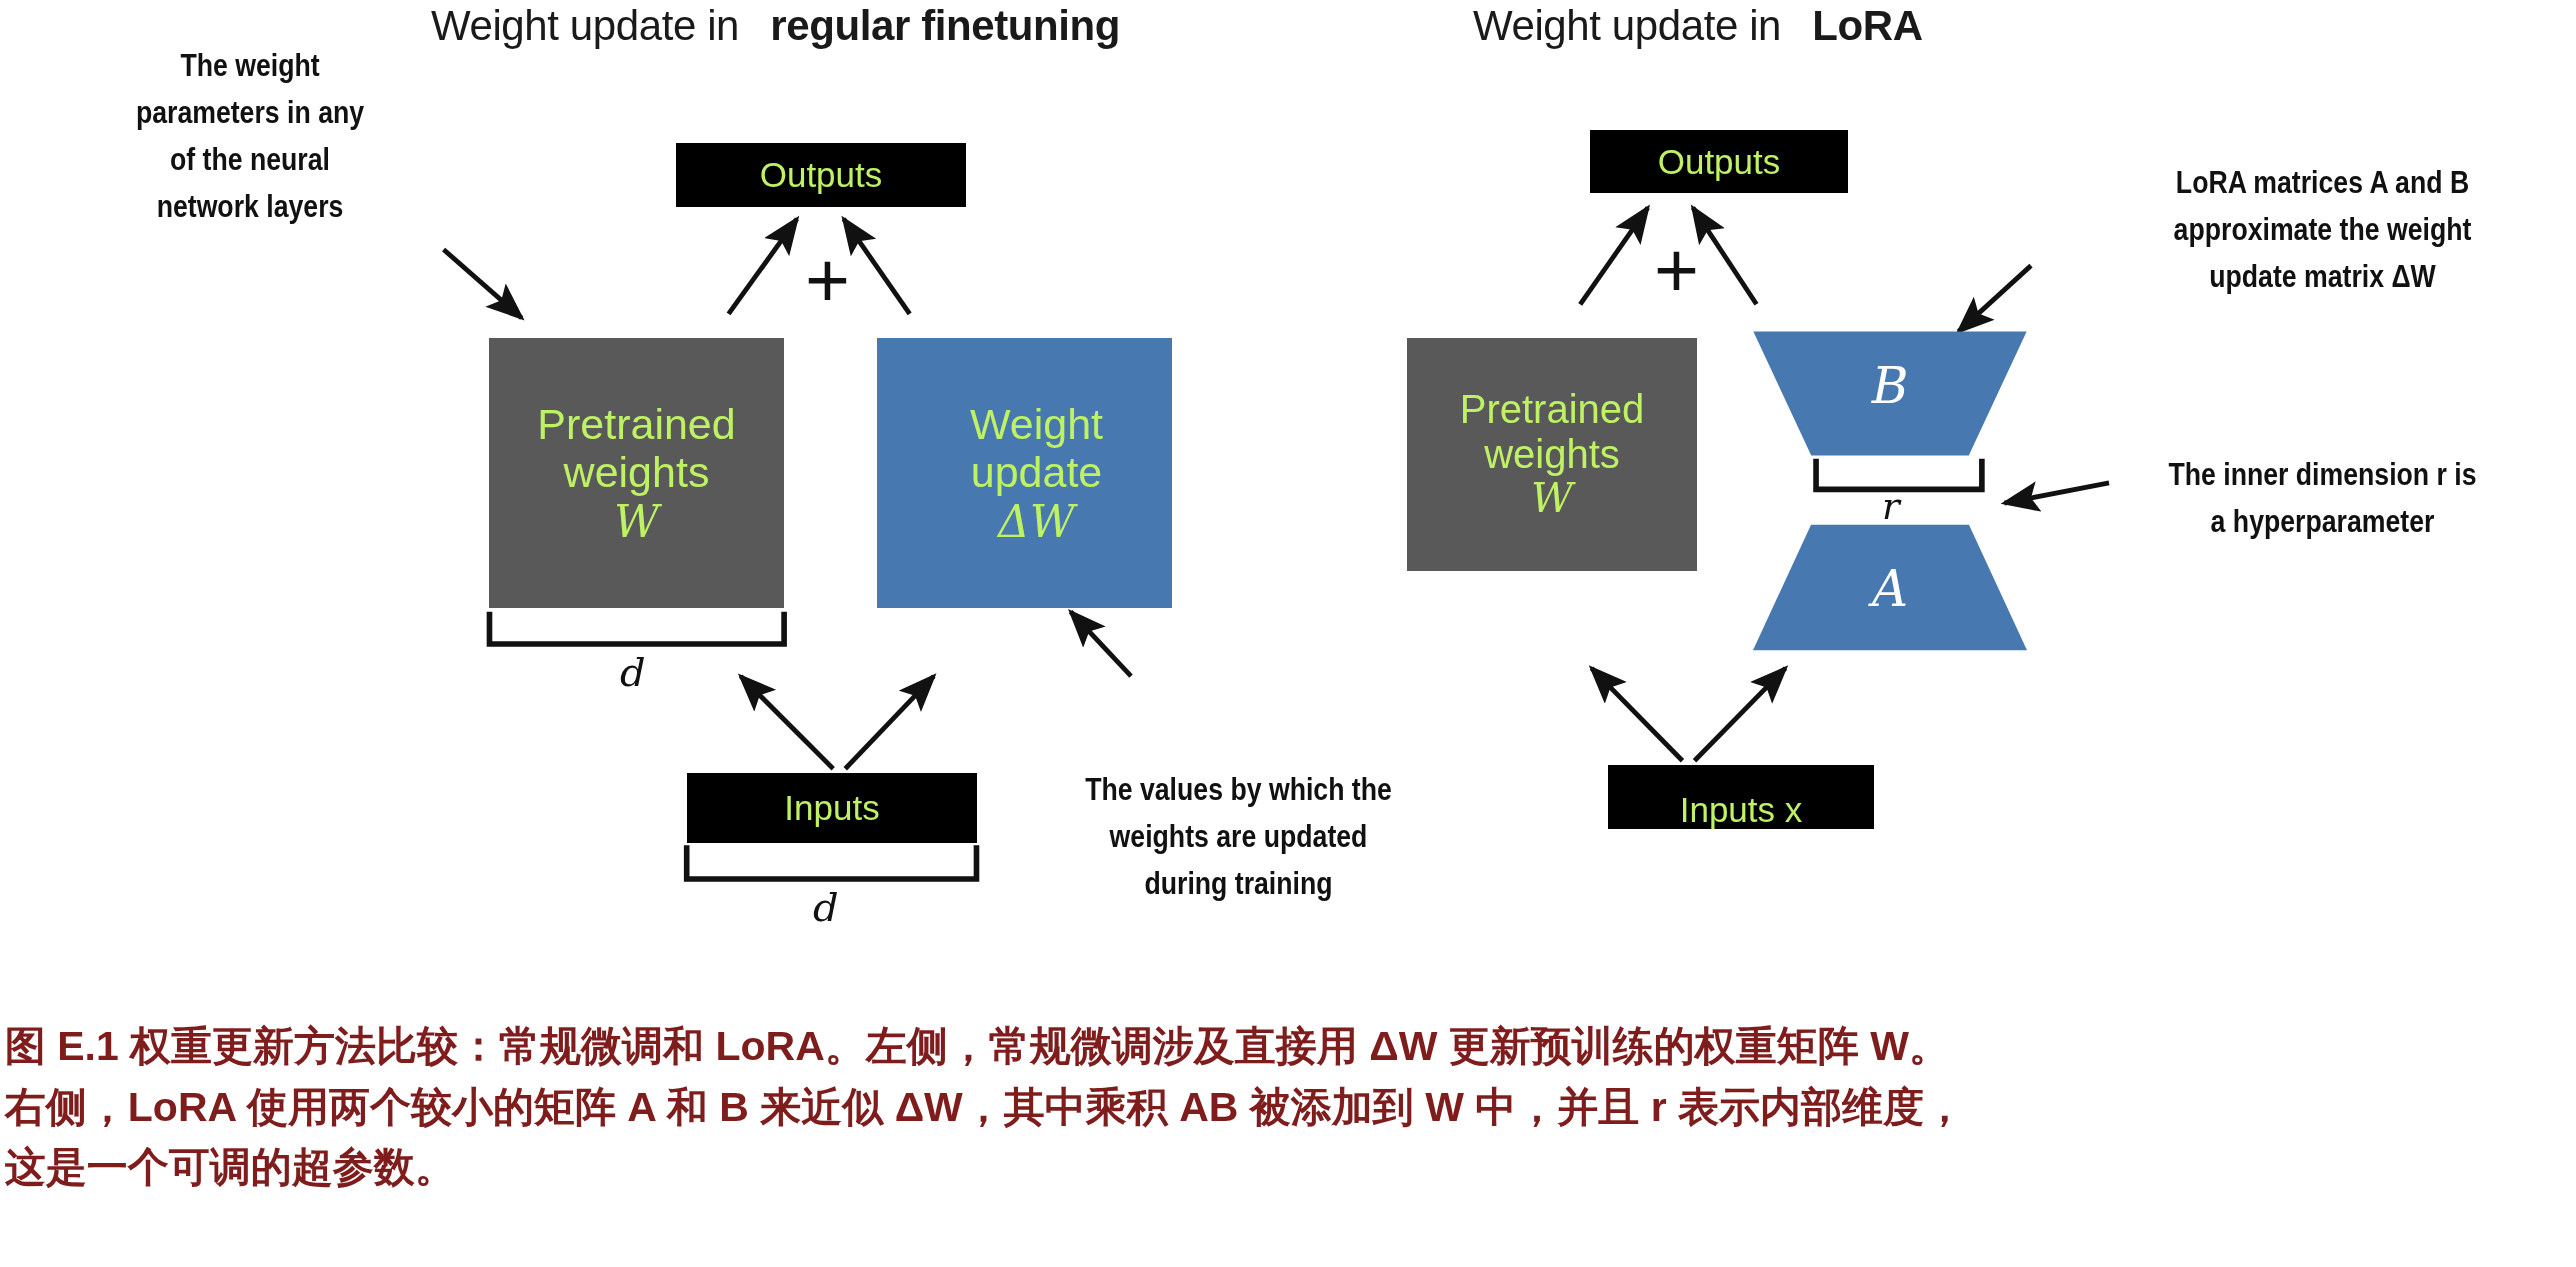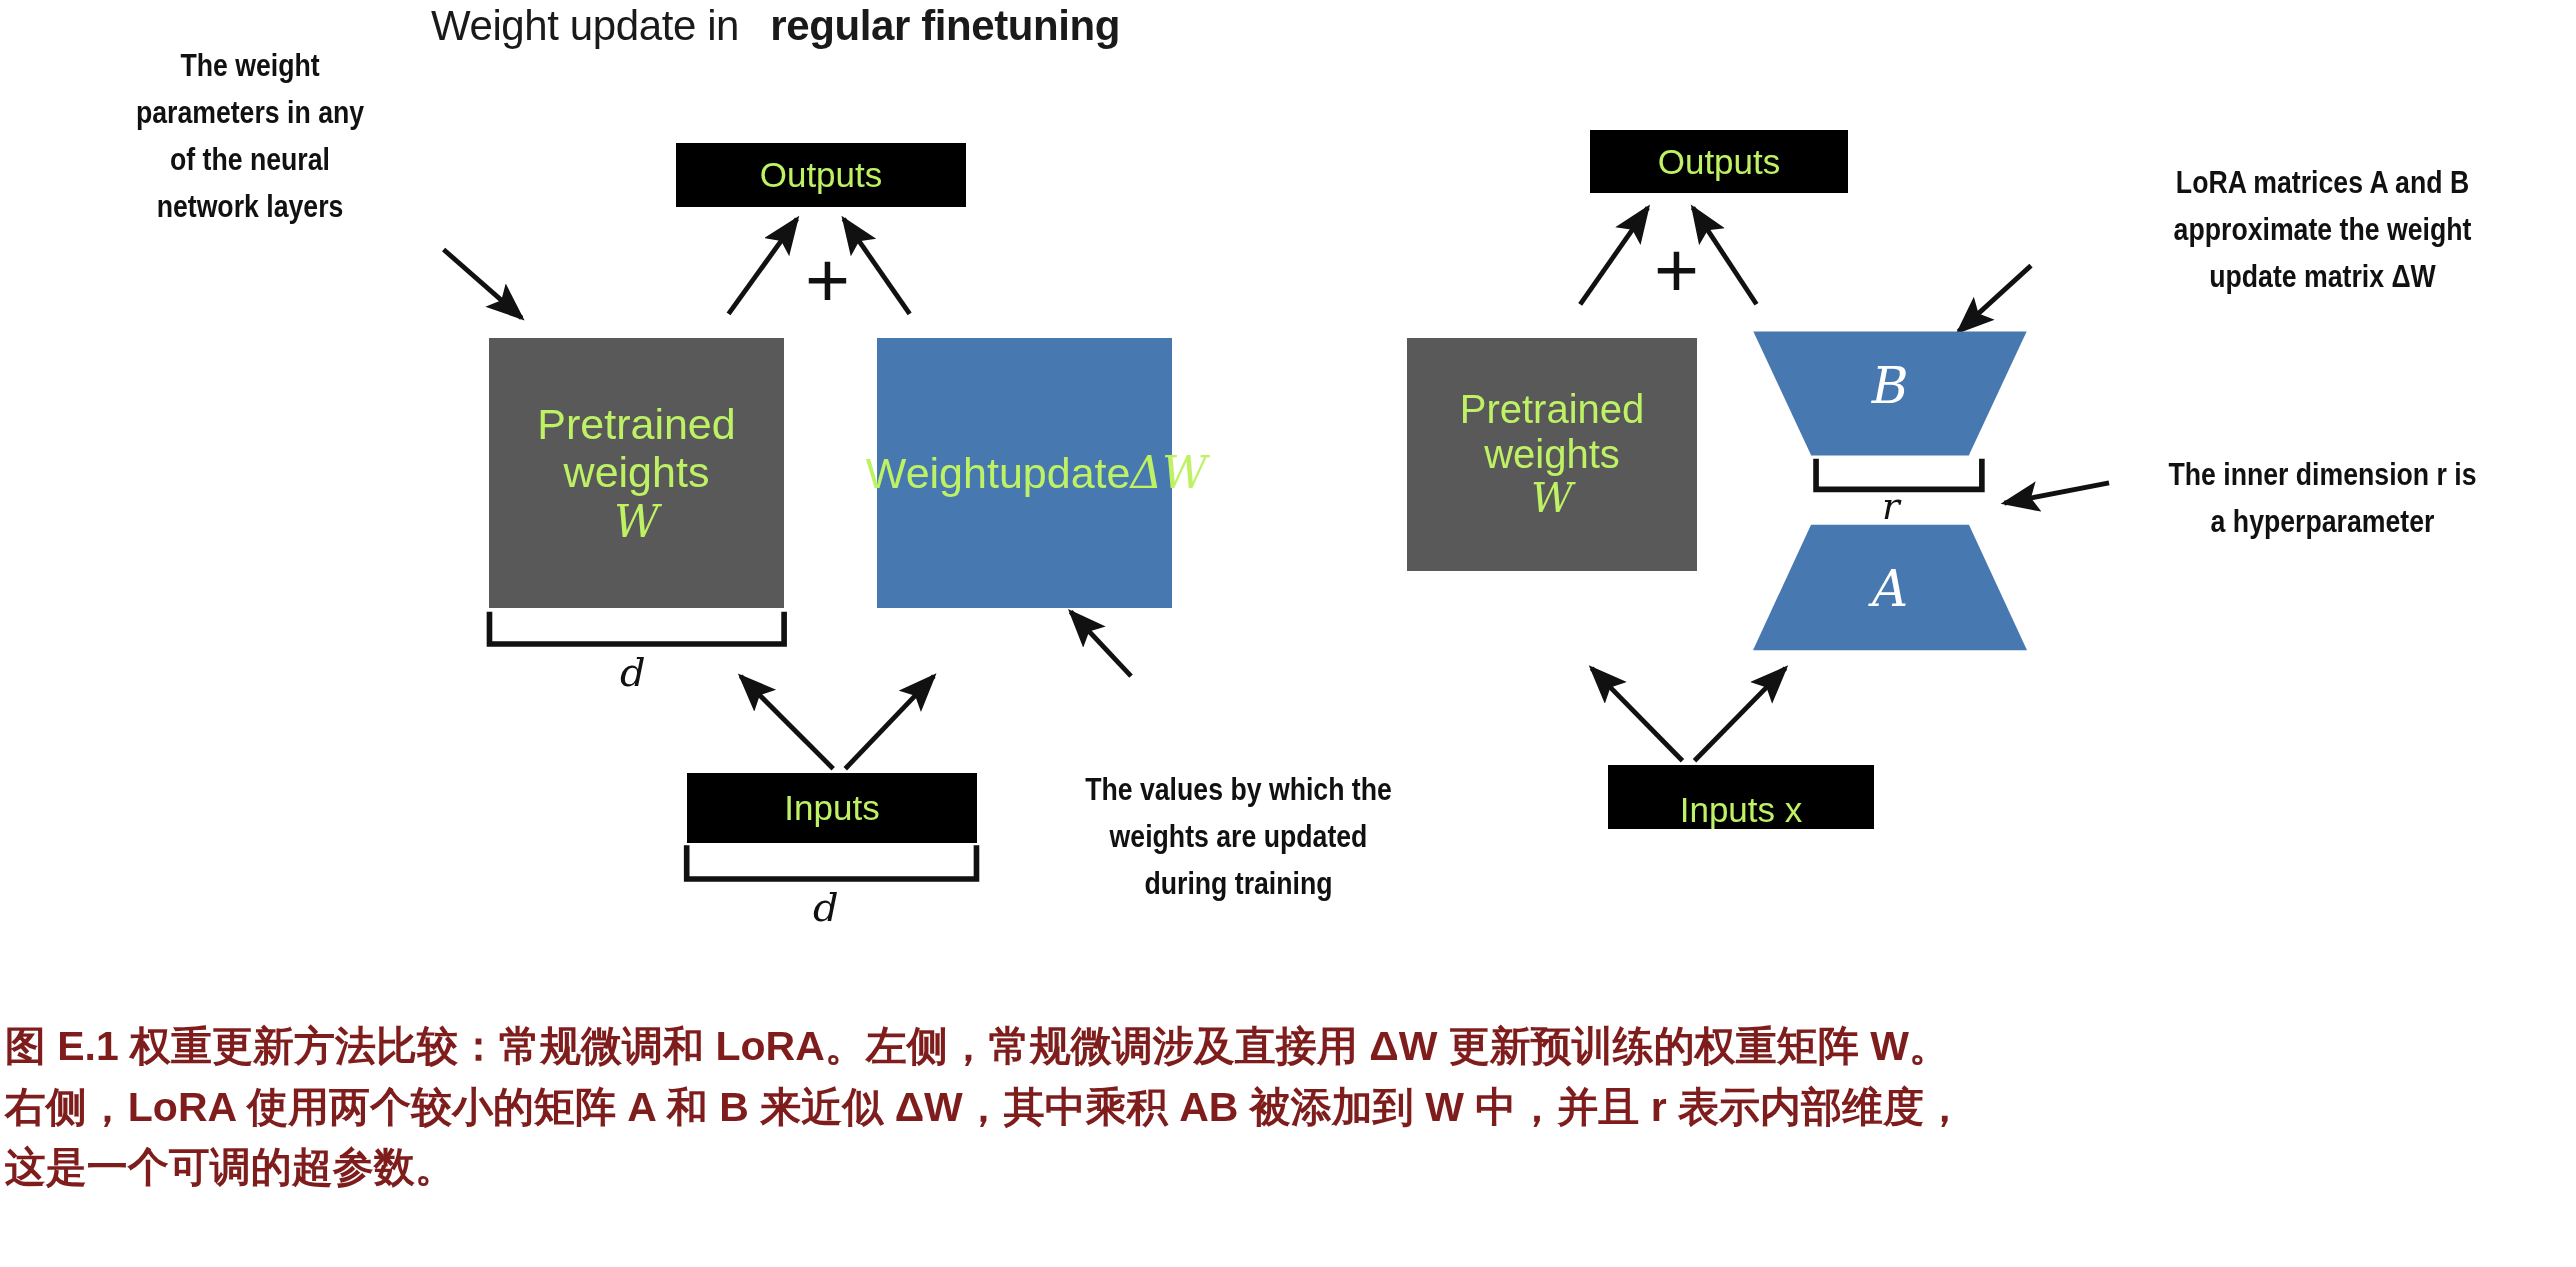"Weight update in LoRA" div.abs { html: none -> <div> <span>Weight update in </span><b>LoRA</b> </div> }
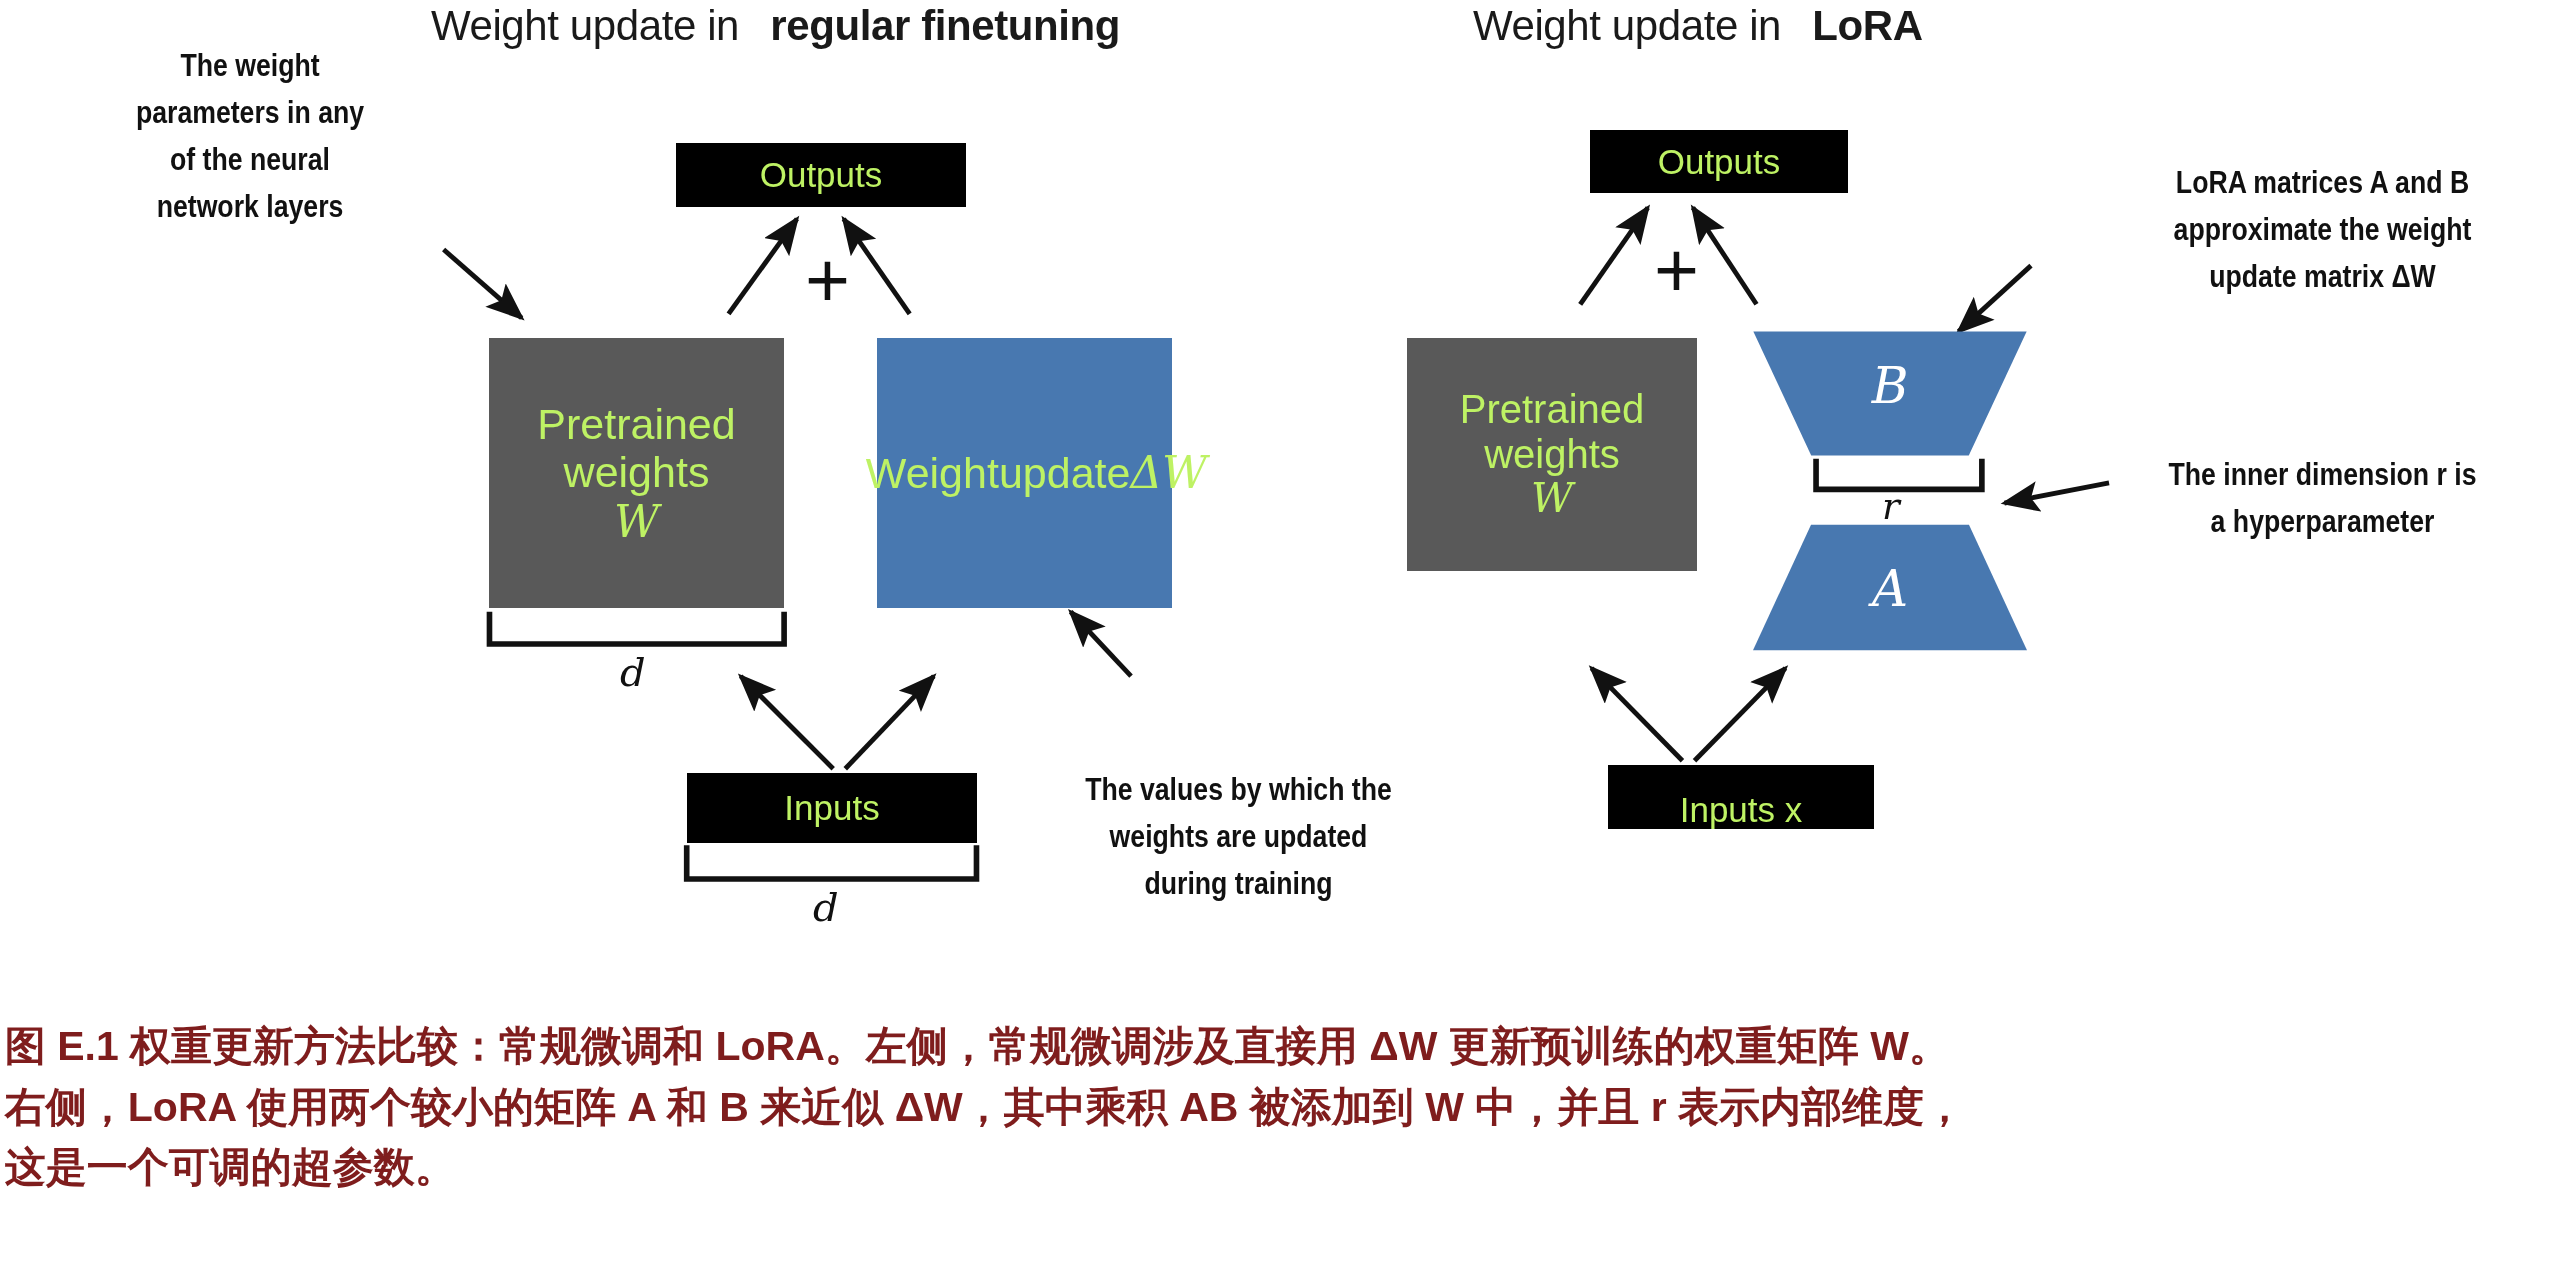"Weight" div.abs { flex-direction: row -> column }
